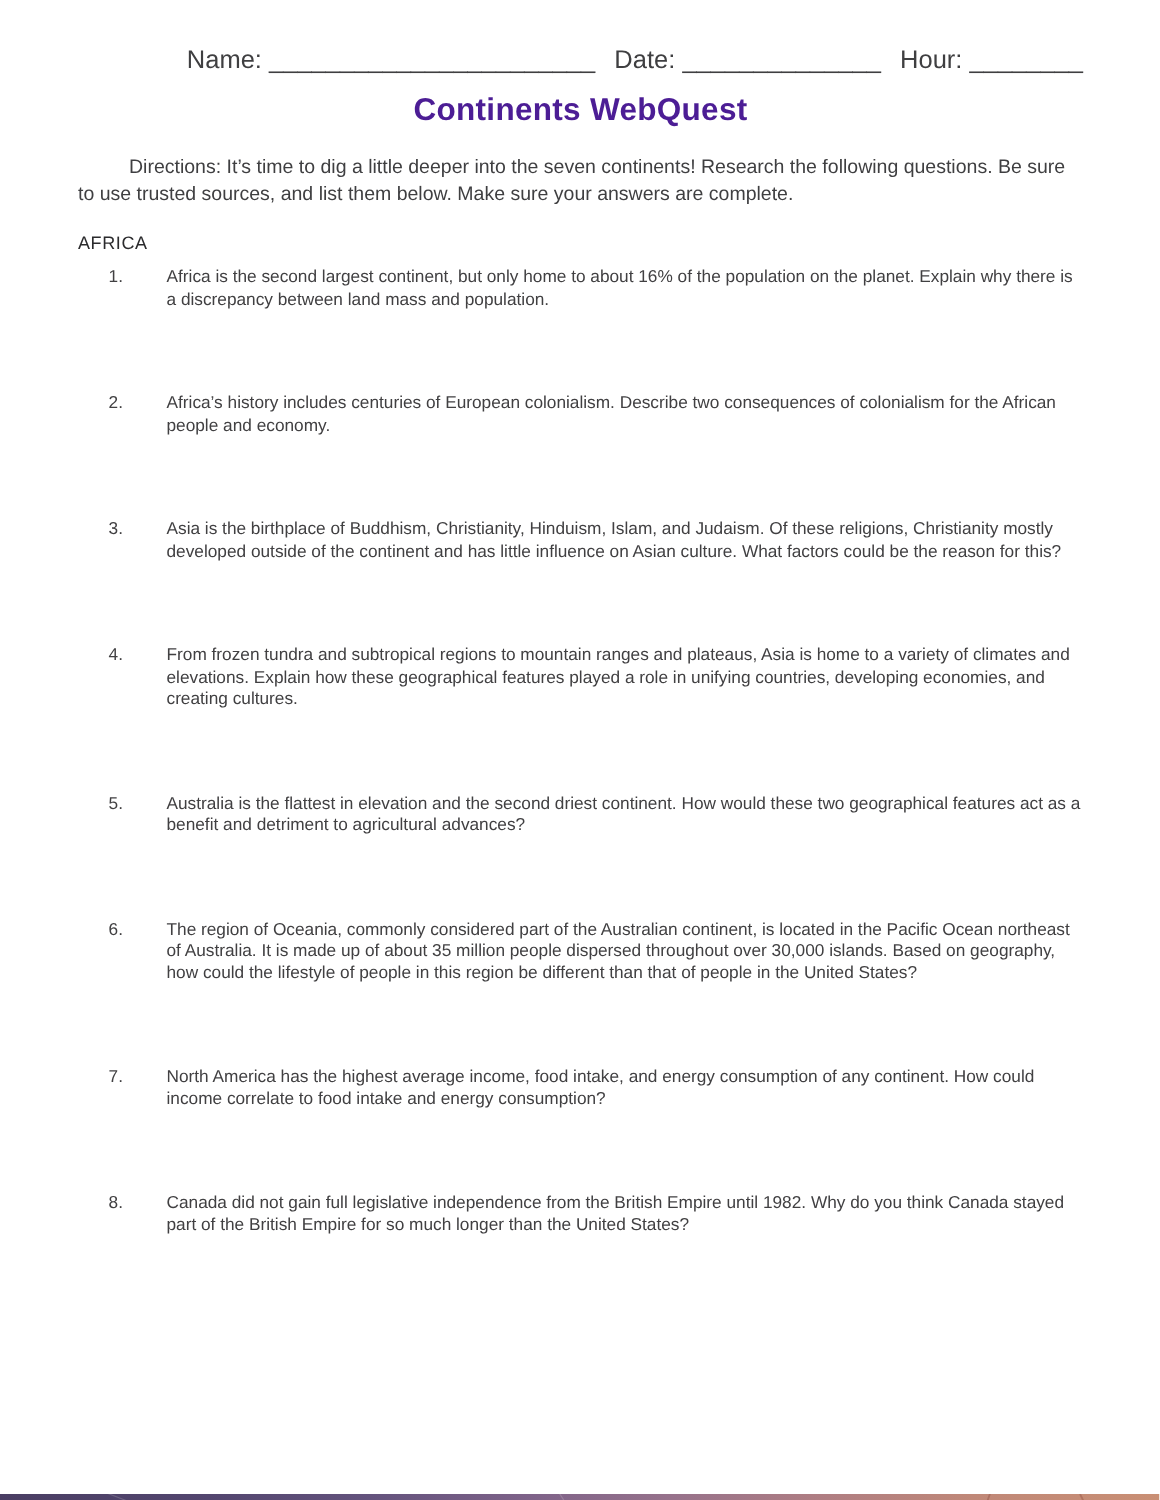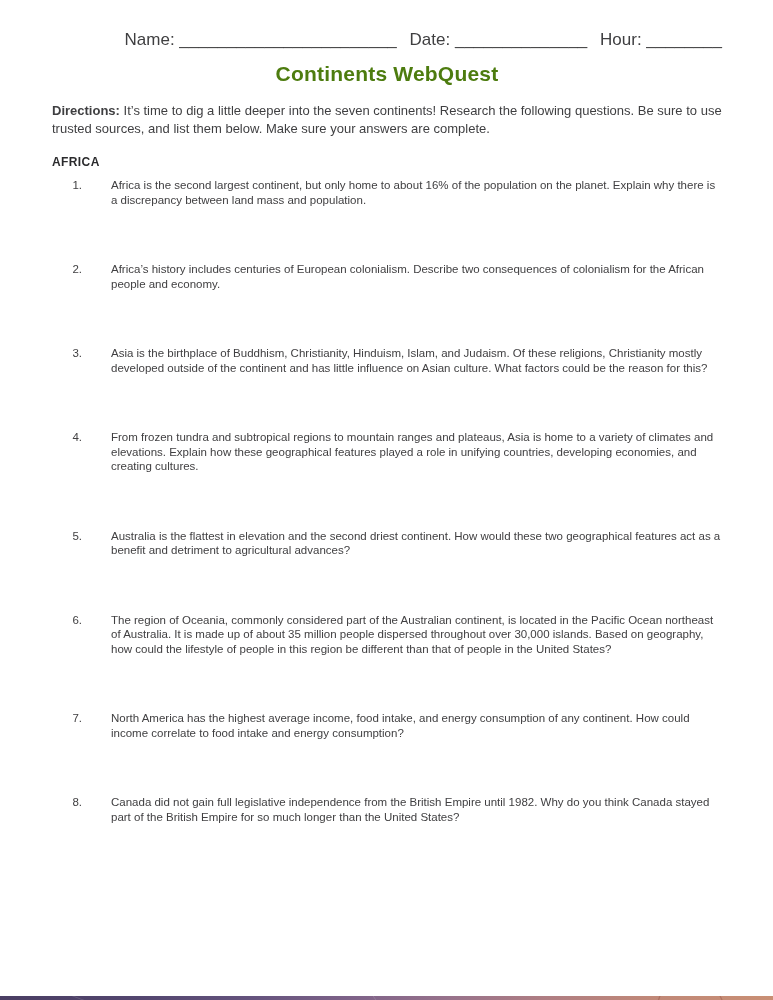"Continents WebQuest" .title { color: #4d7c0f -> #4c1d95 }
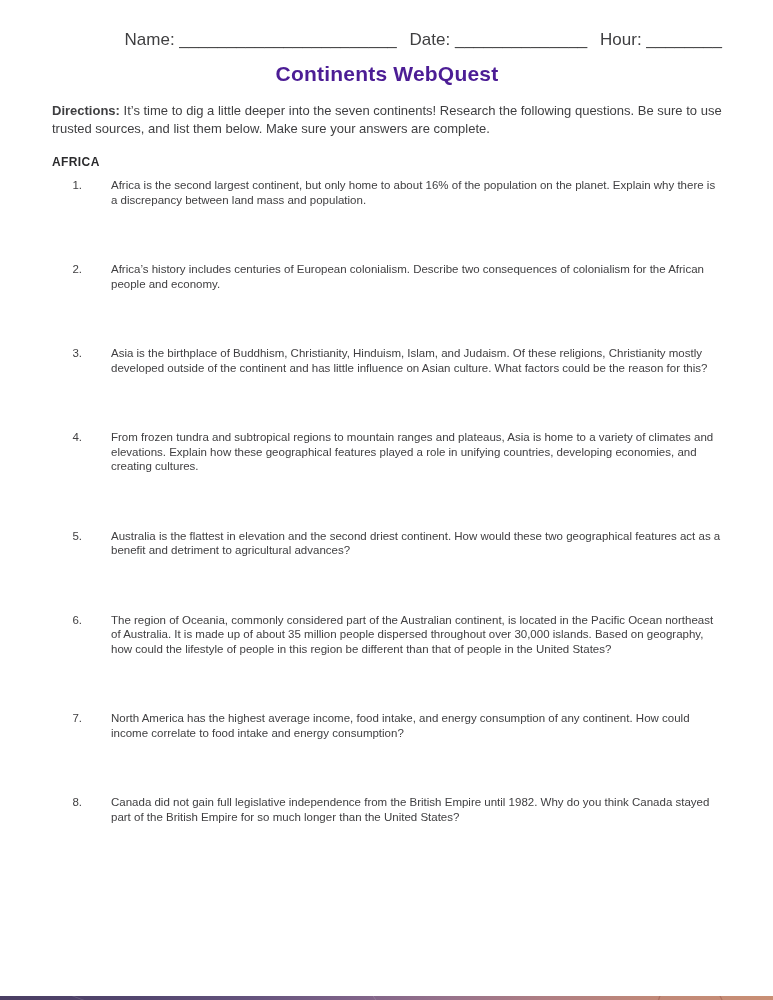"Directions:" .dir-label { font-weight: bold -> normal; margin-left: none -> 34px }
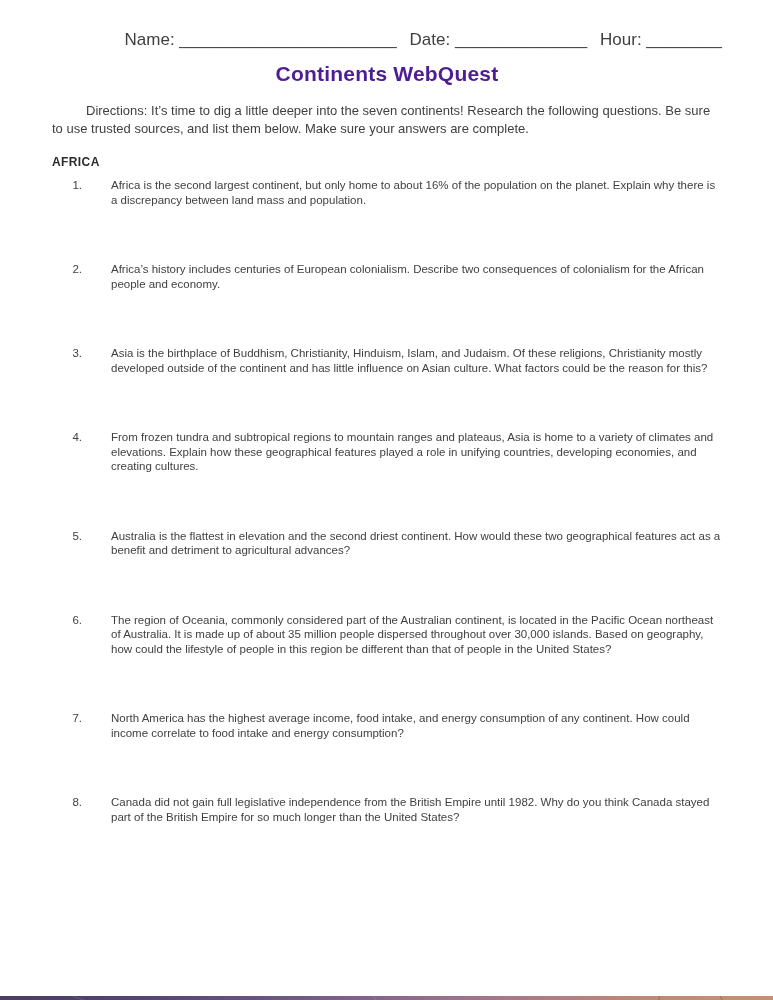"AFRICA" .section-heading { font-weight: bold -> normal }
